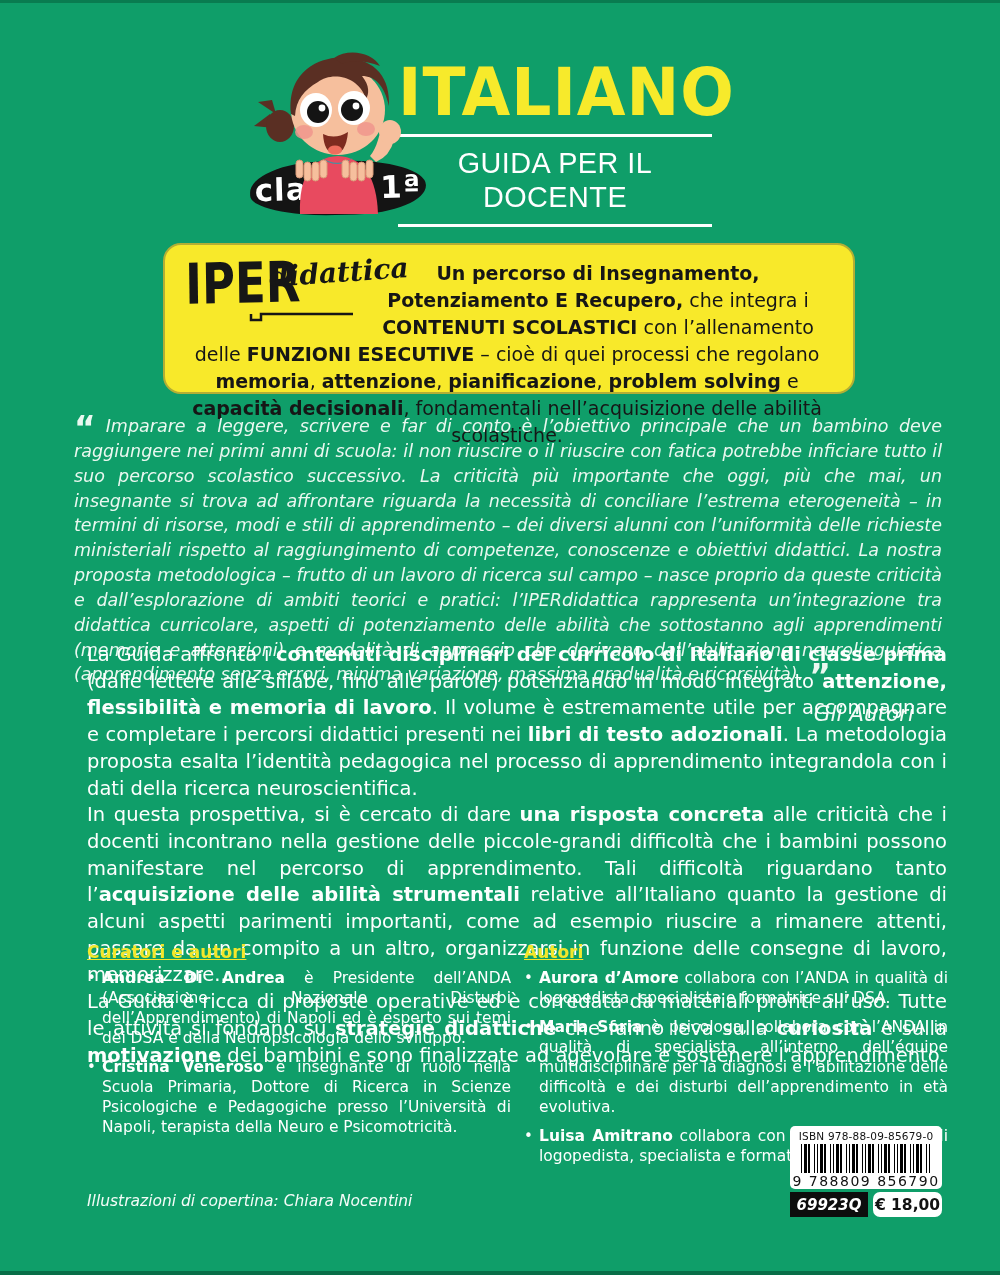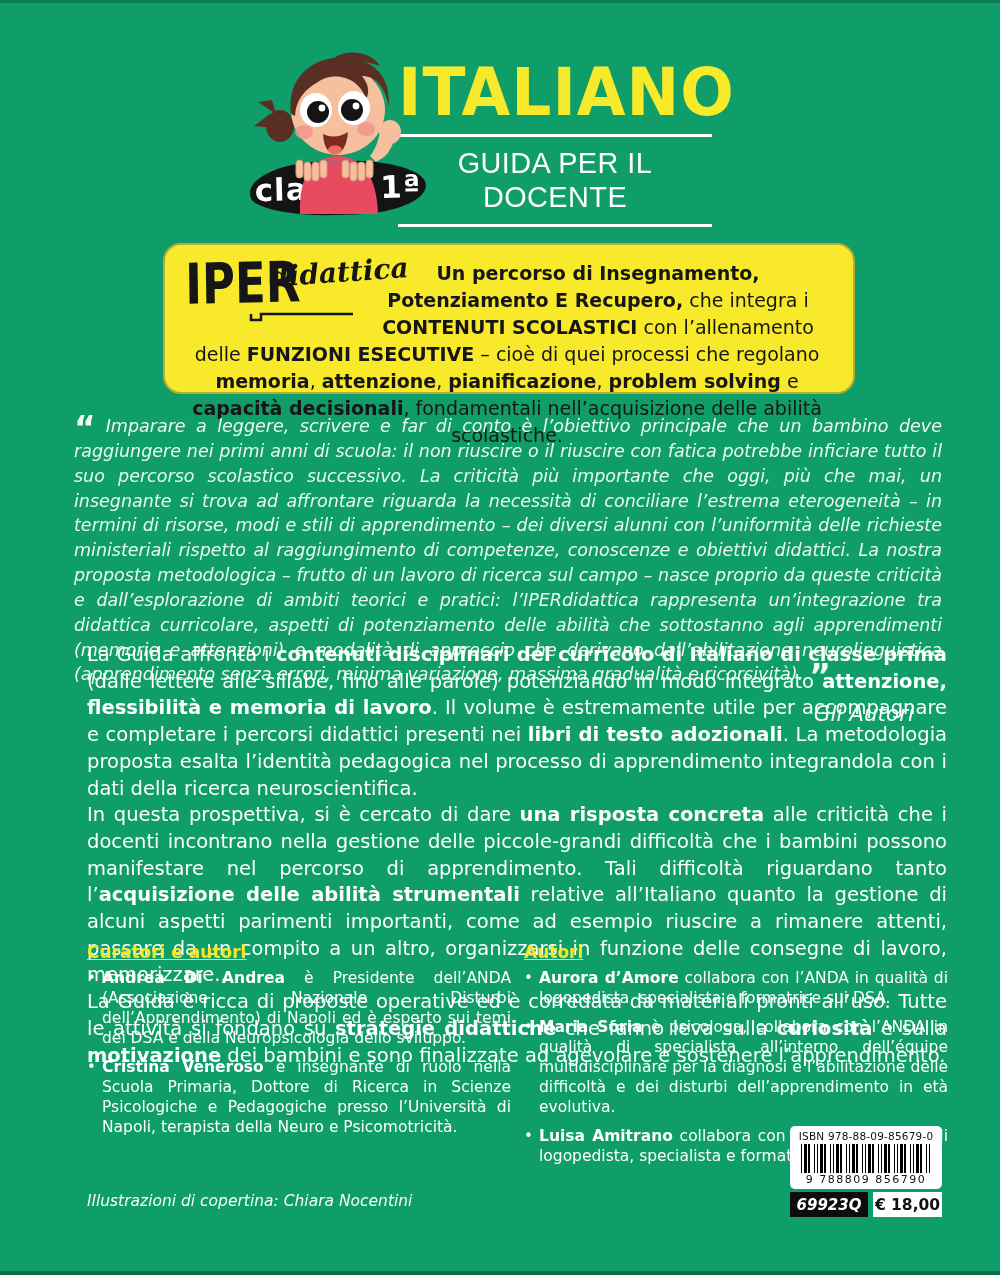"9 788809 856790" .bc-digits { font-size: 11px -> 14px }
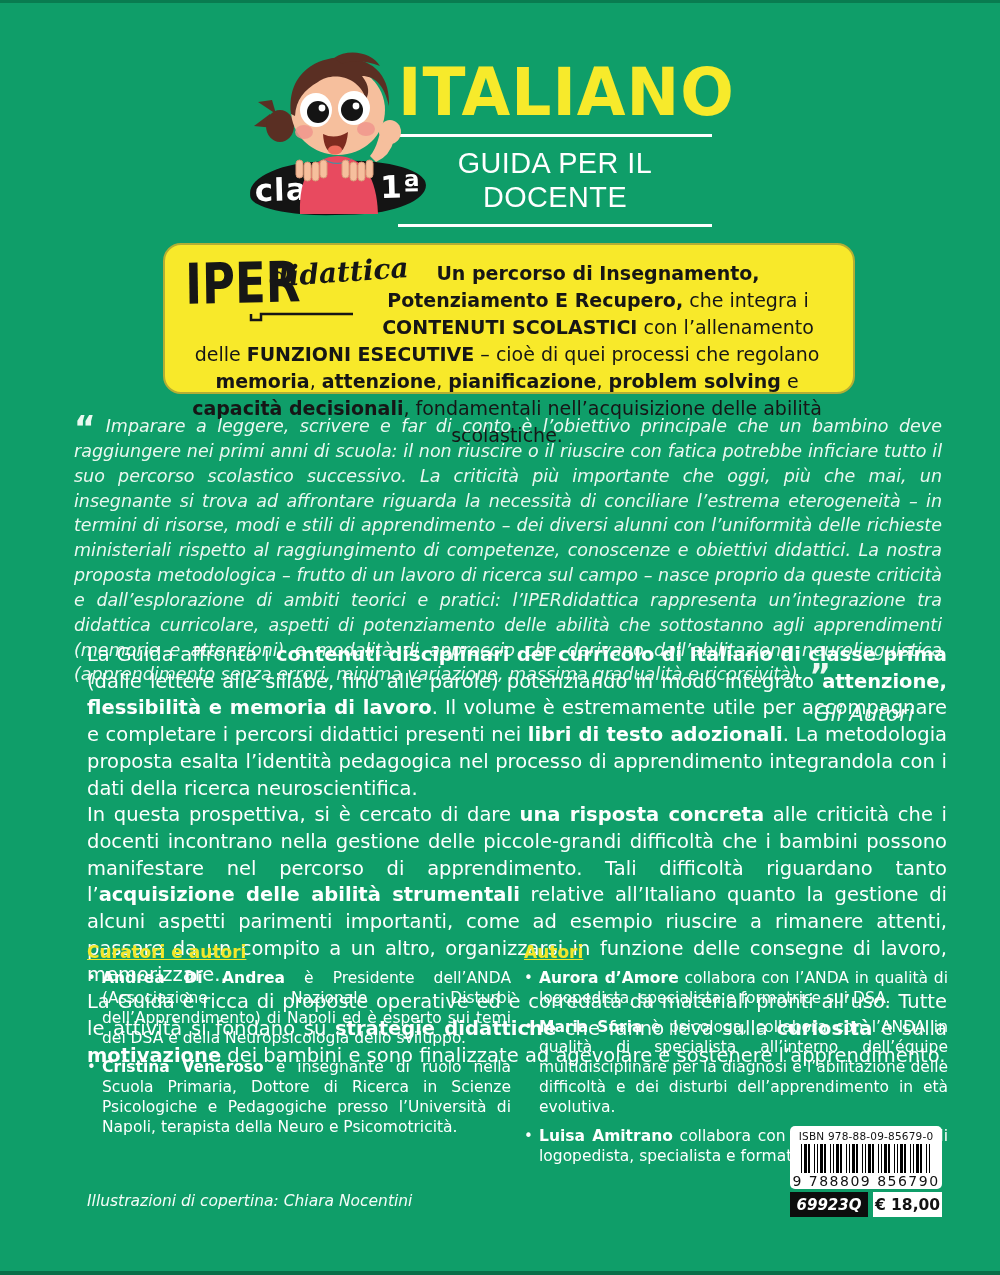"€ 18,00" .price-box { border-radius: none -> 7px }
